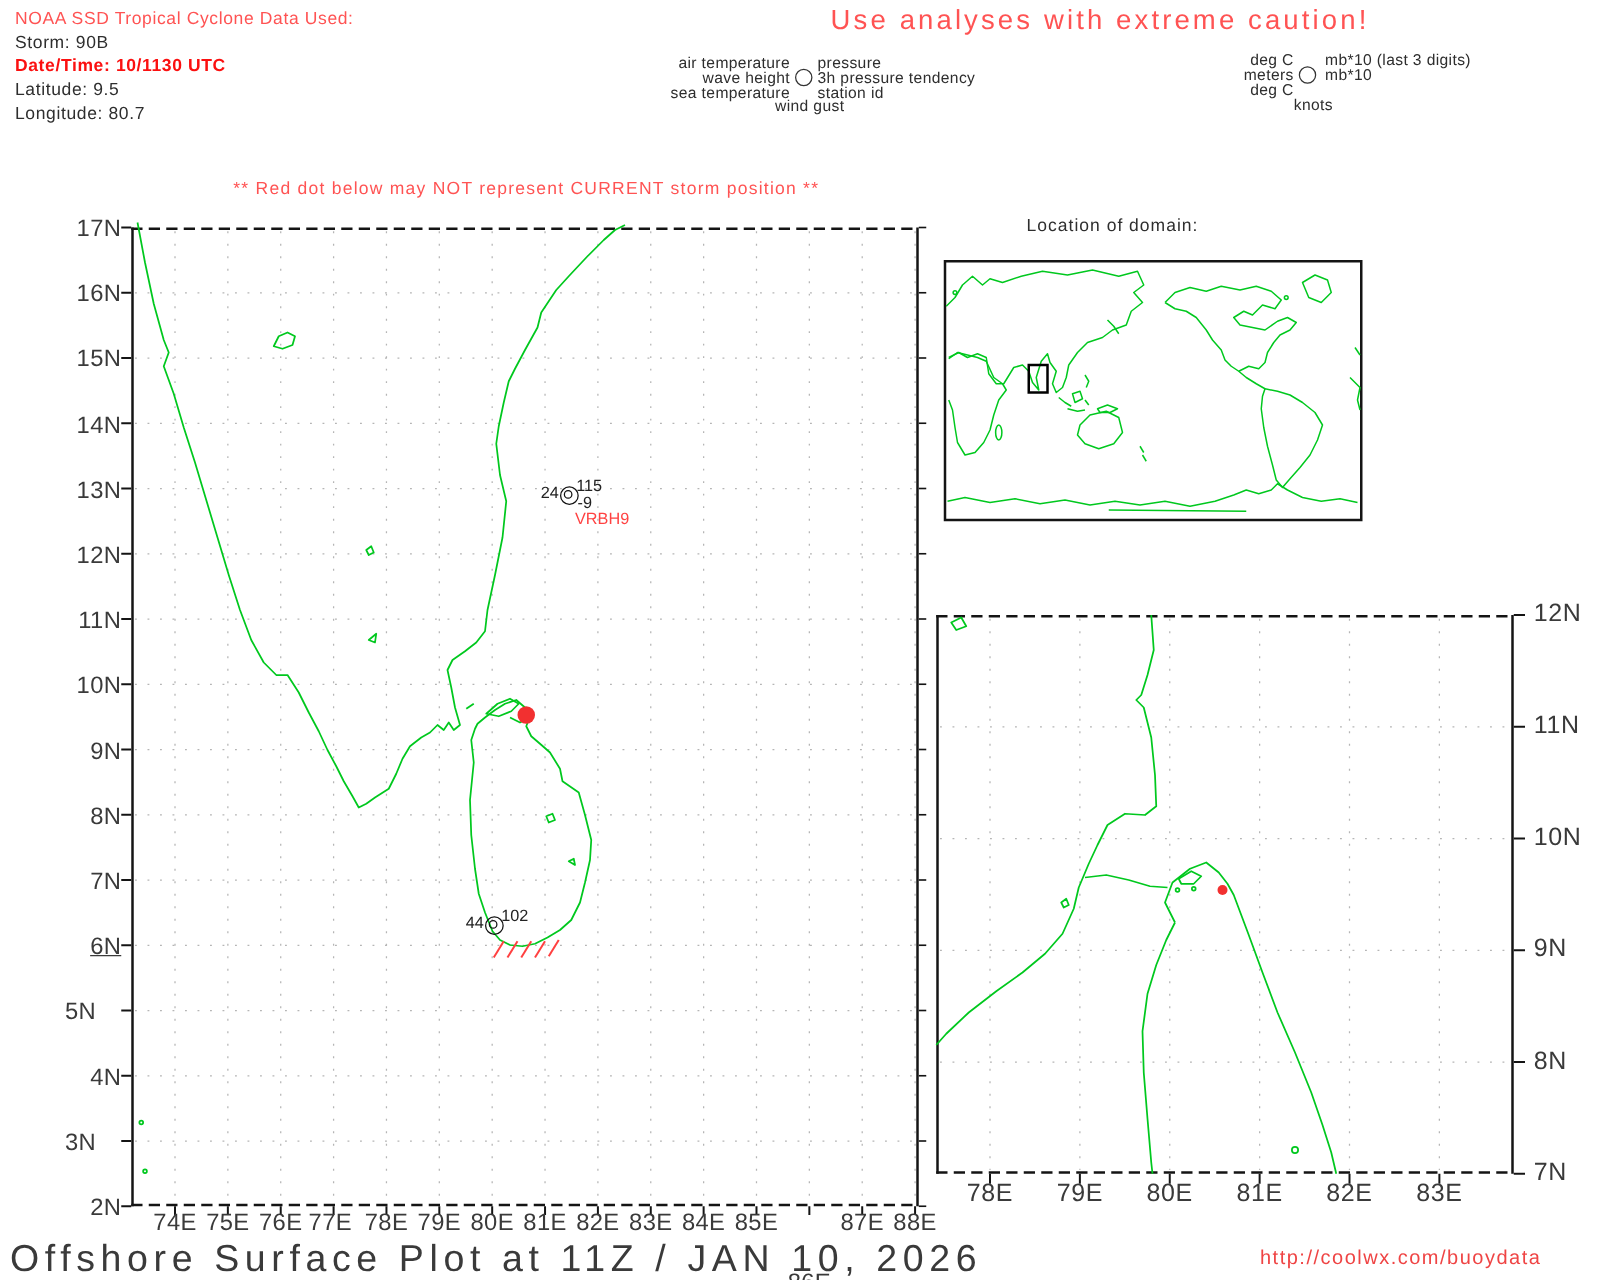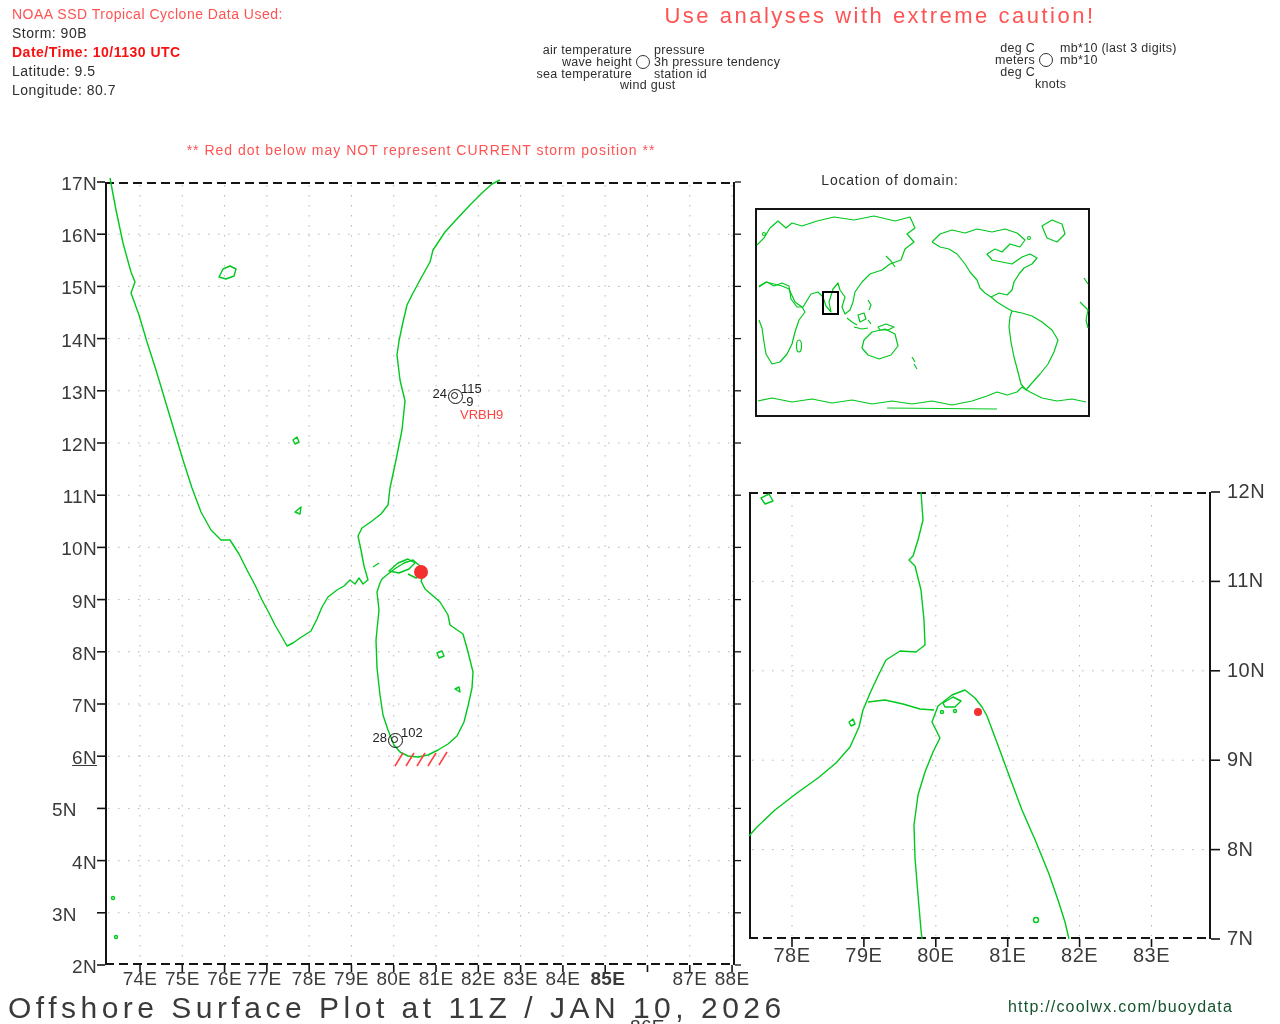"28" span { text: 28 -> 44 }
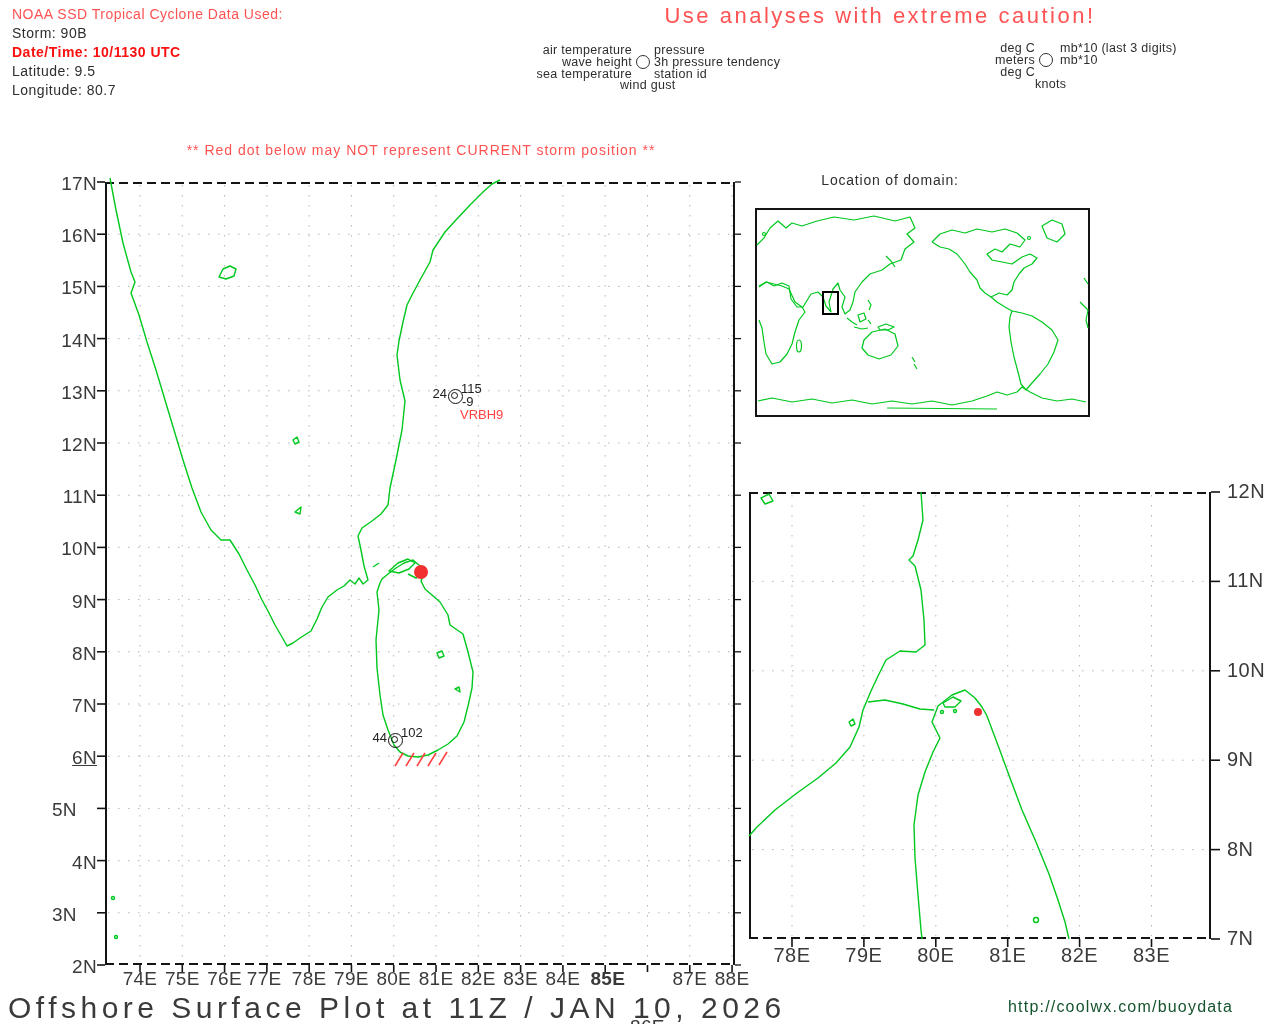"85E" div.abs { font-weight: bold -> none; text-align: right -> center }
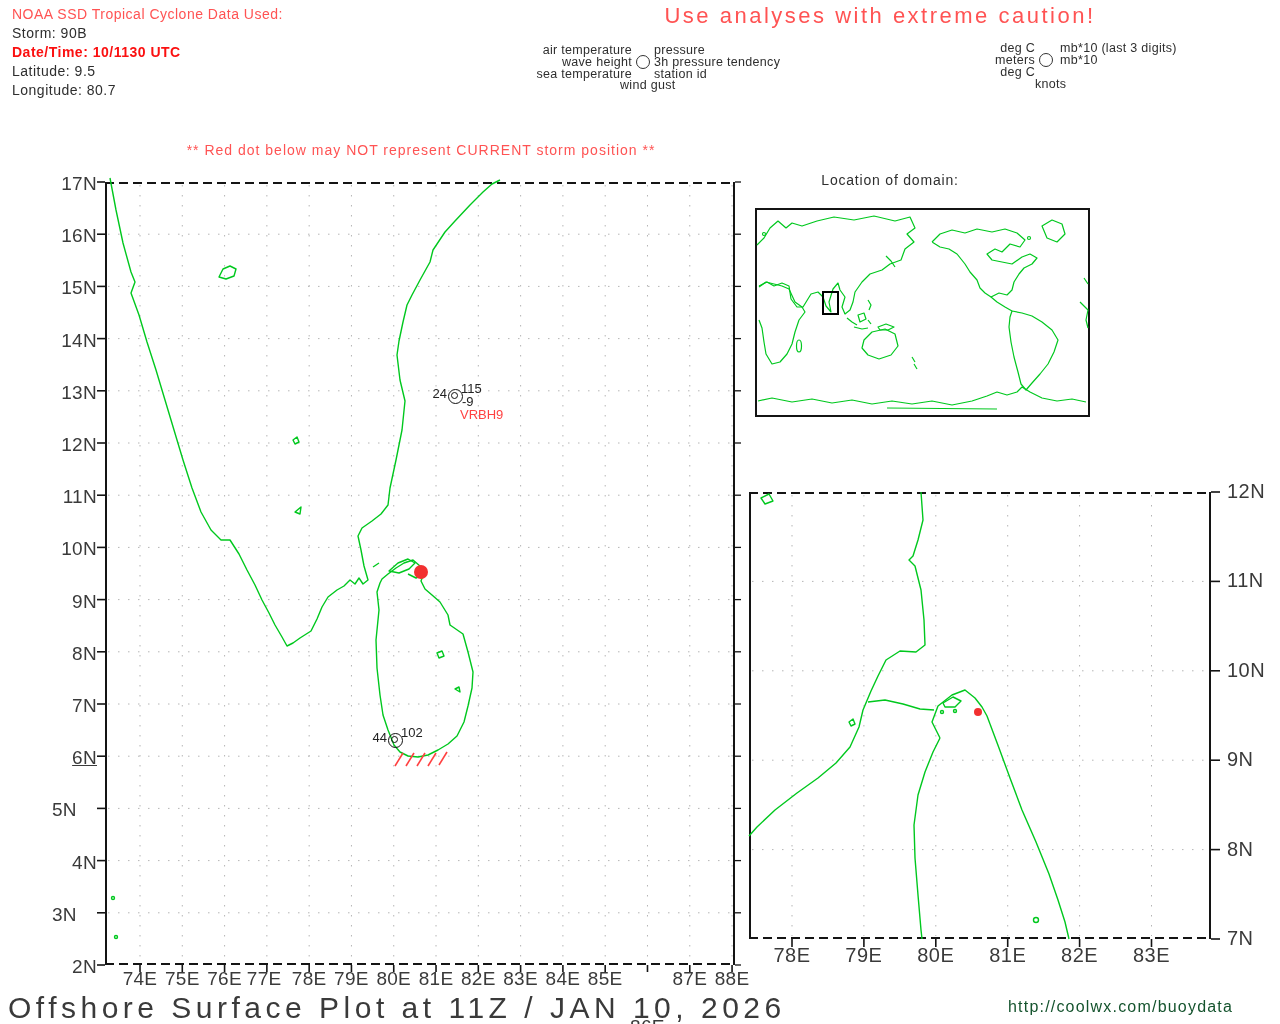"http://coolwx.com/buoydata" .footer-url { color: #14532d -> #ef4444 }
